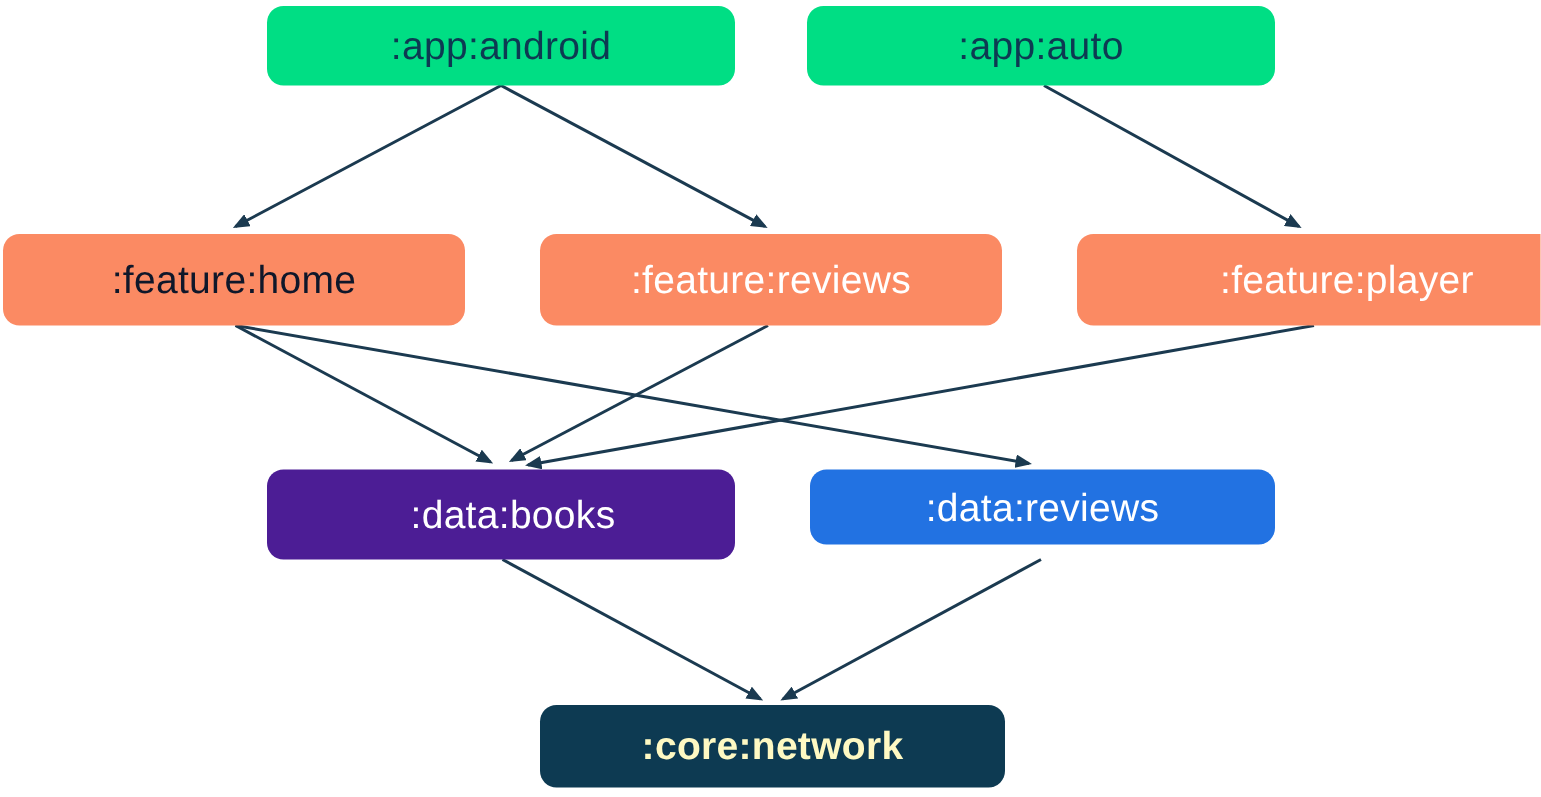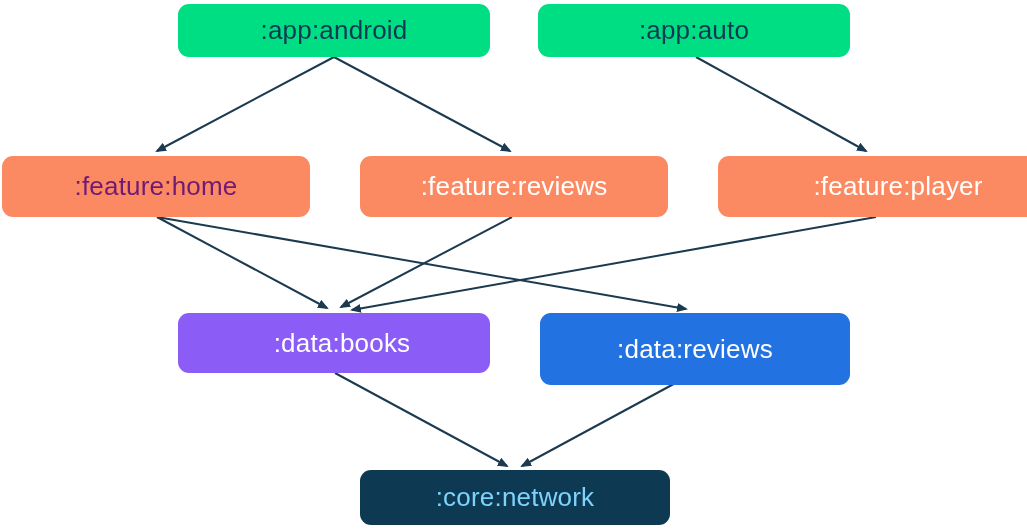":feature:home" div.node { color: #701a75 -> #0f172a }
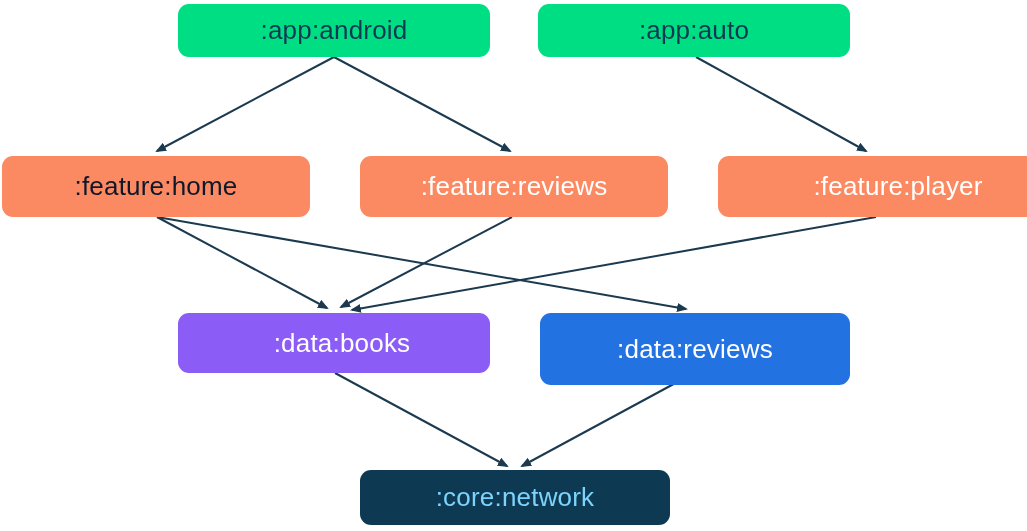":data:books" div.node { background: #8b5cf6 -> #4c1d95 }
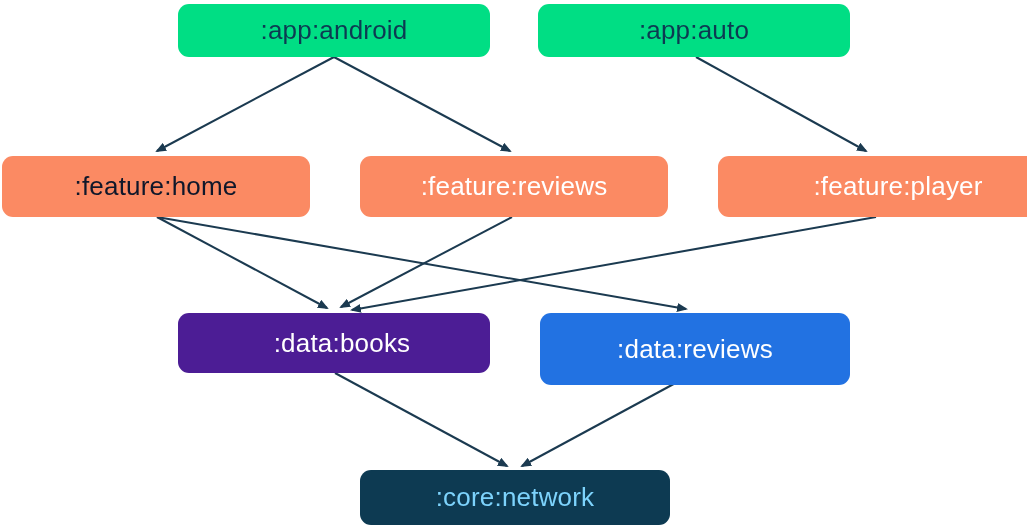":data:reviews" div.node { height: 72px -> 50px }
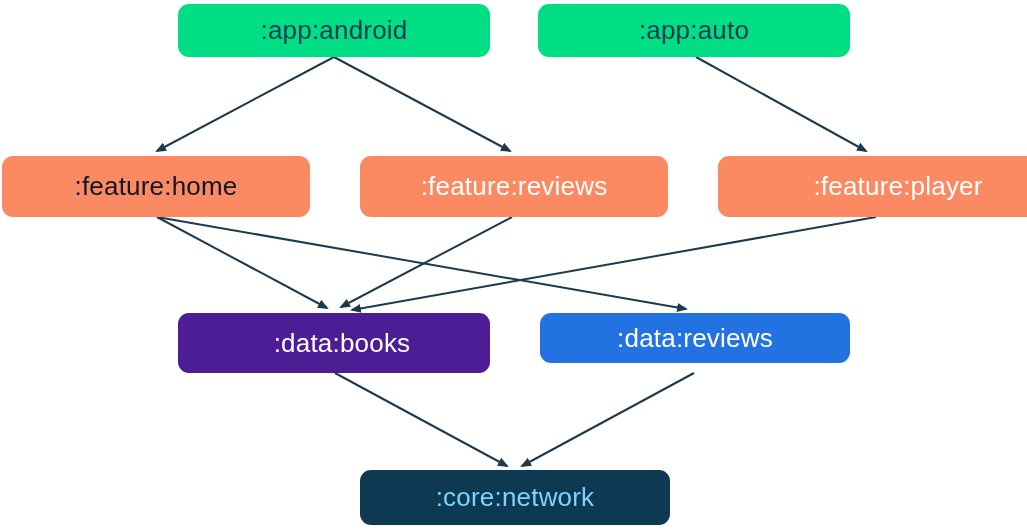":core:network" div.node { color: #7dd3fc -> #fef9c3; font-weight: none -> bold }
